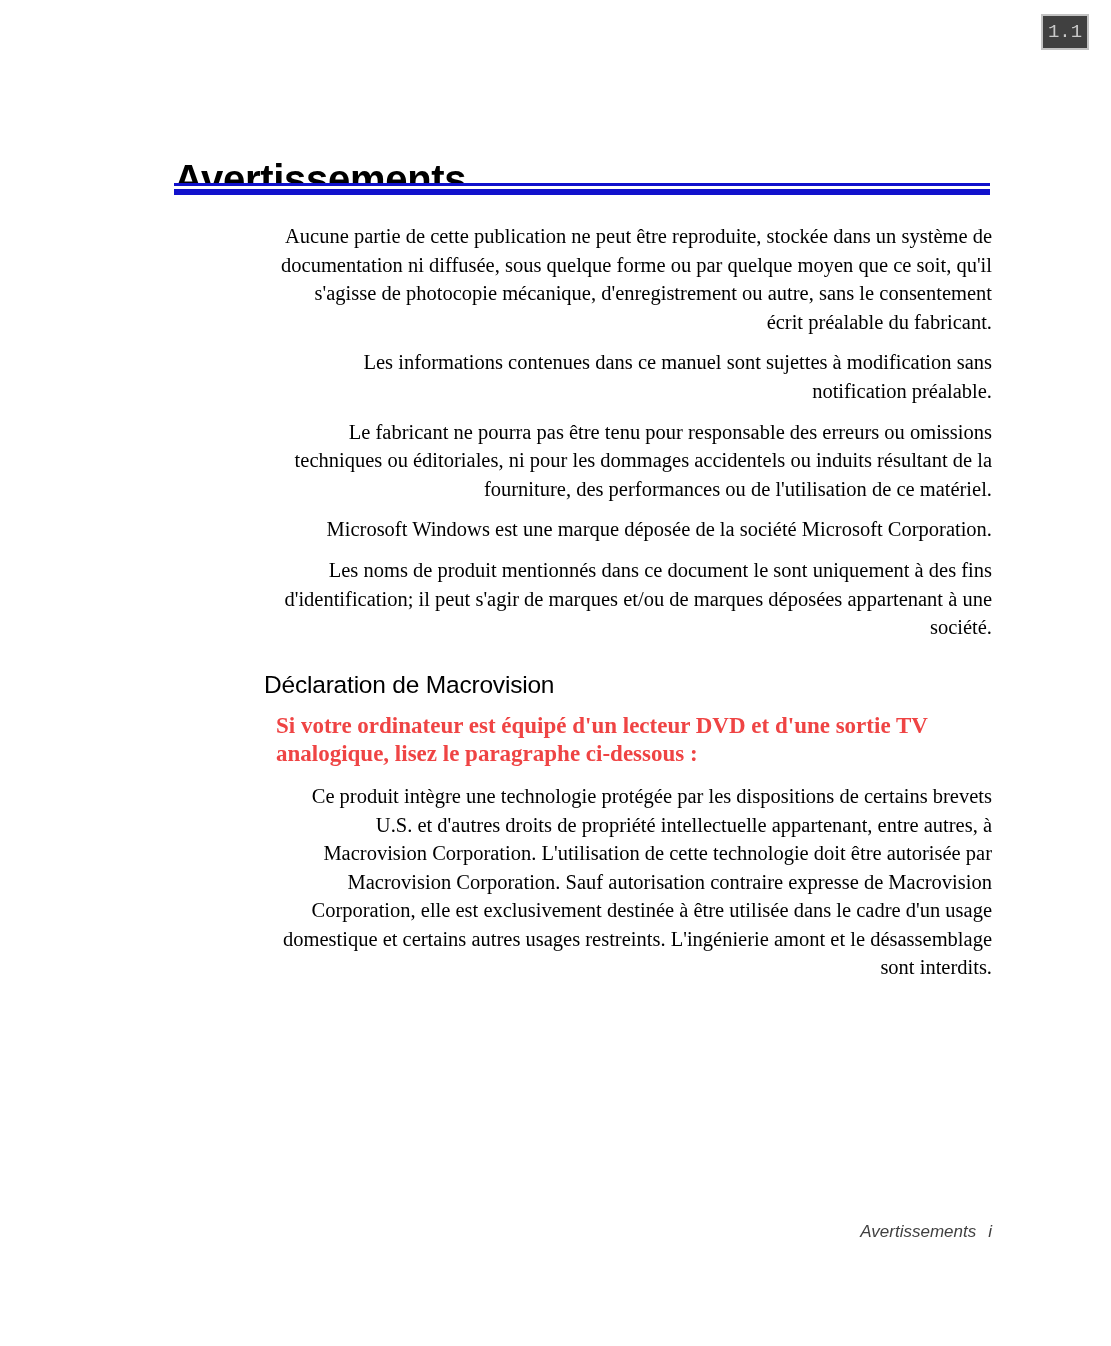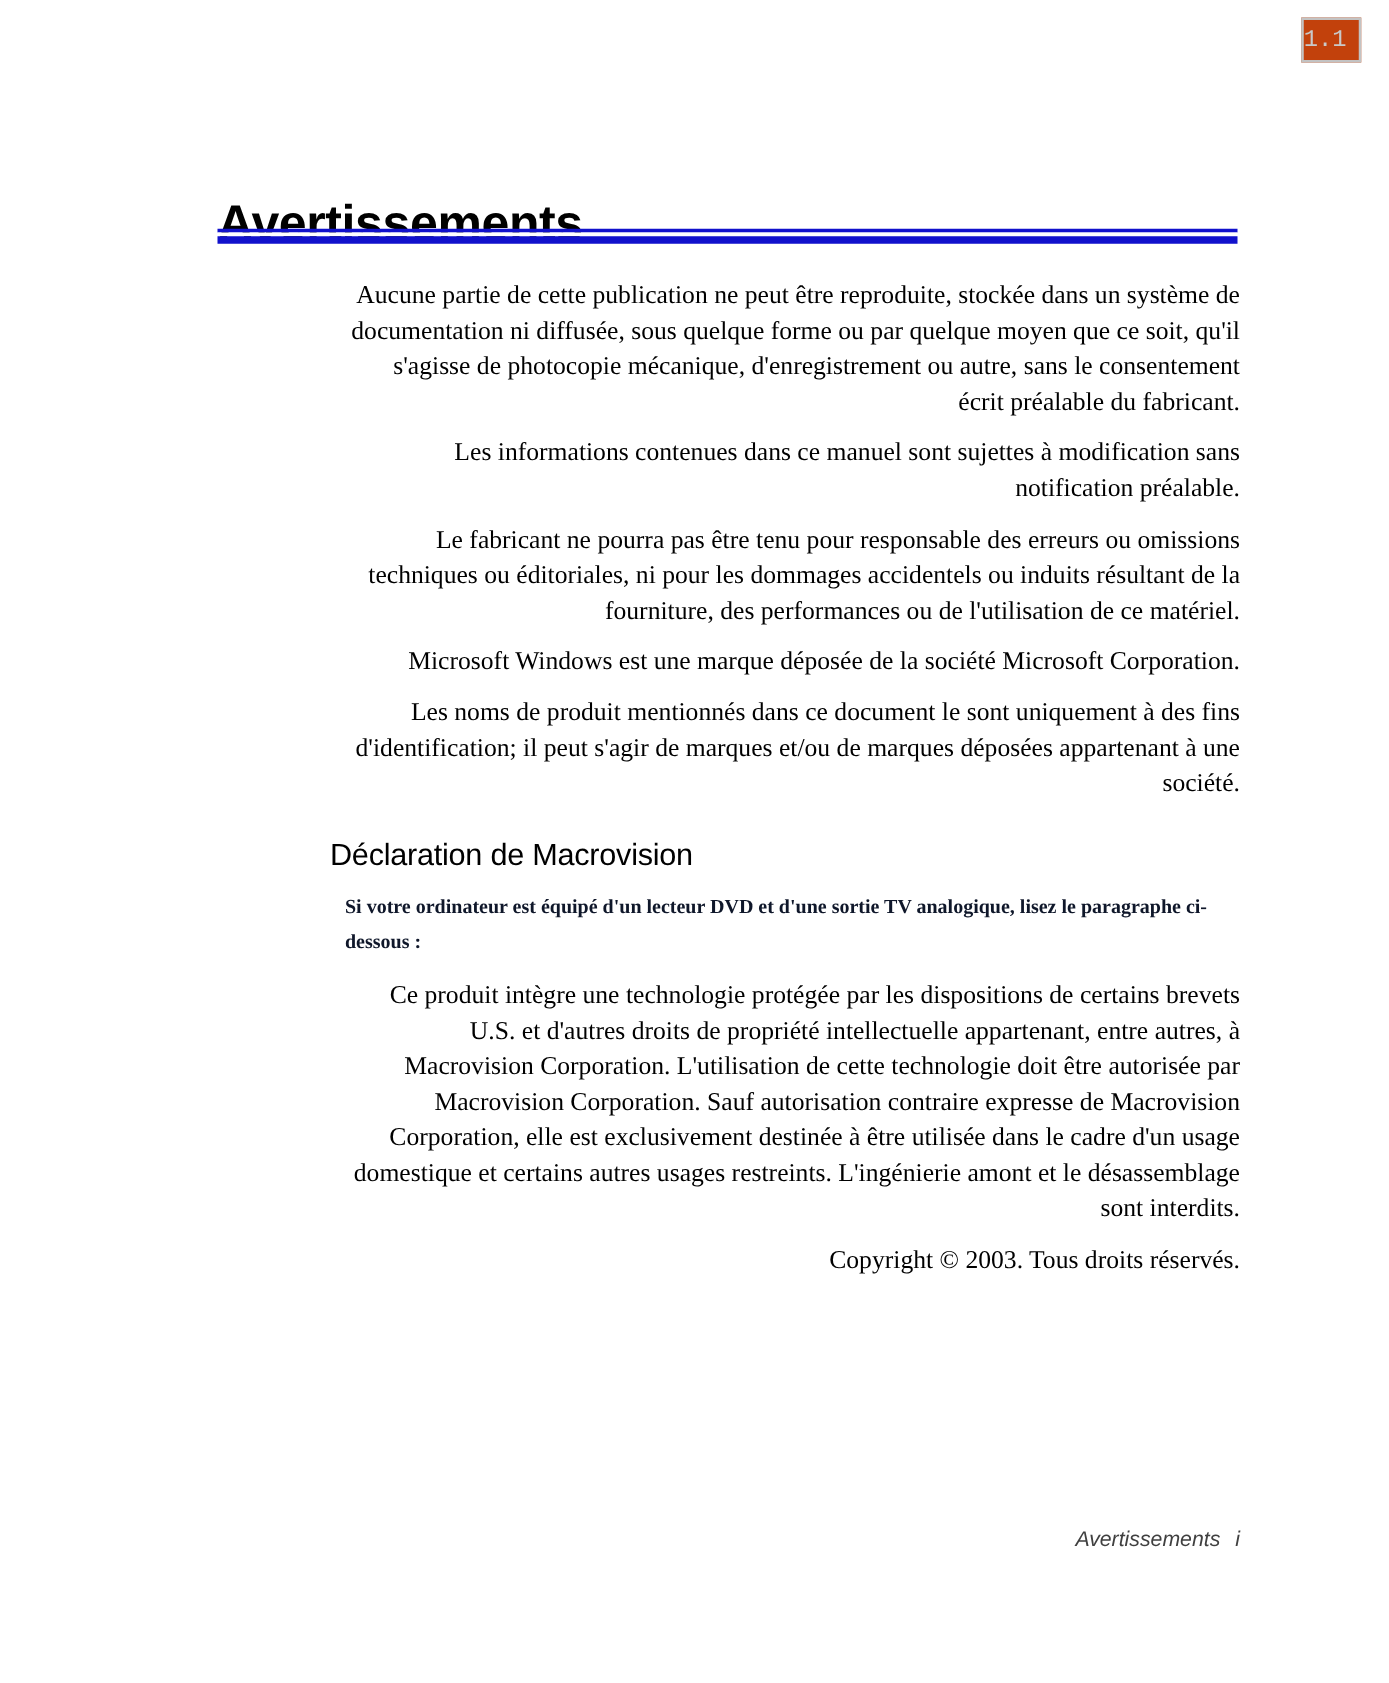"1.1" .revision-box { background: #c2410c -> #404040; justify-content: flex-start -> center }
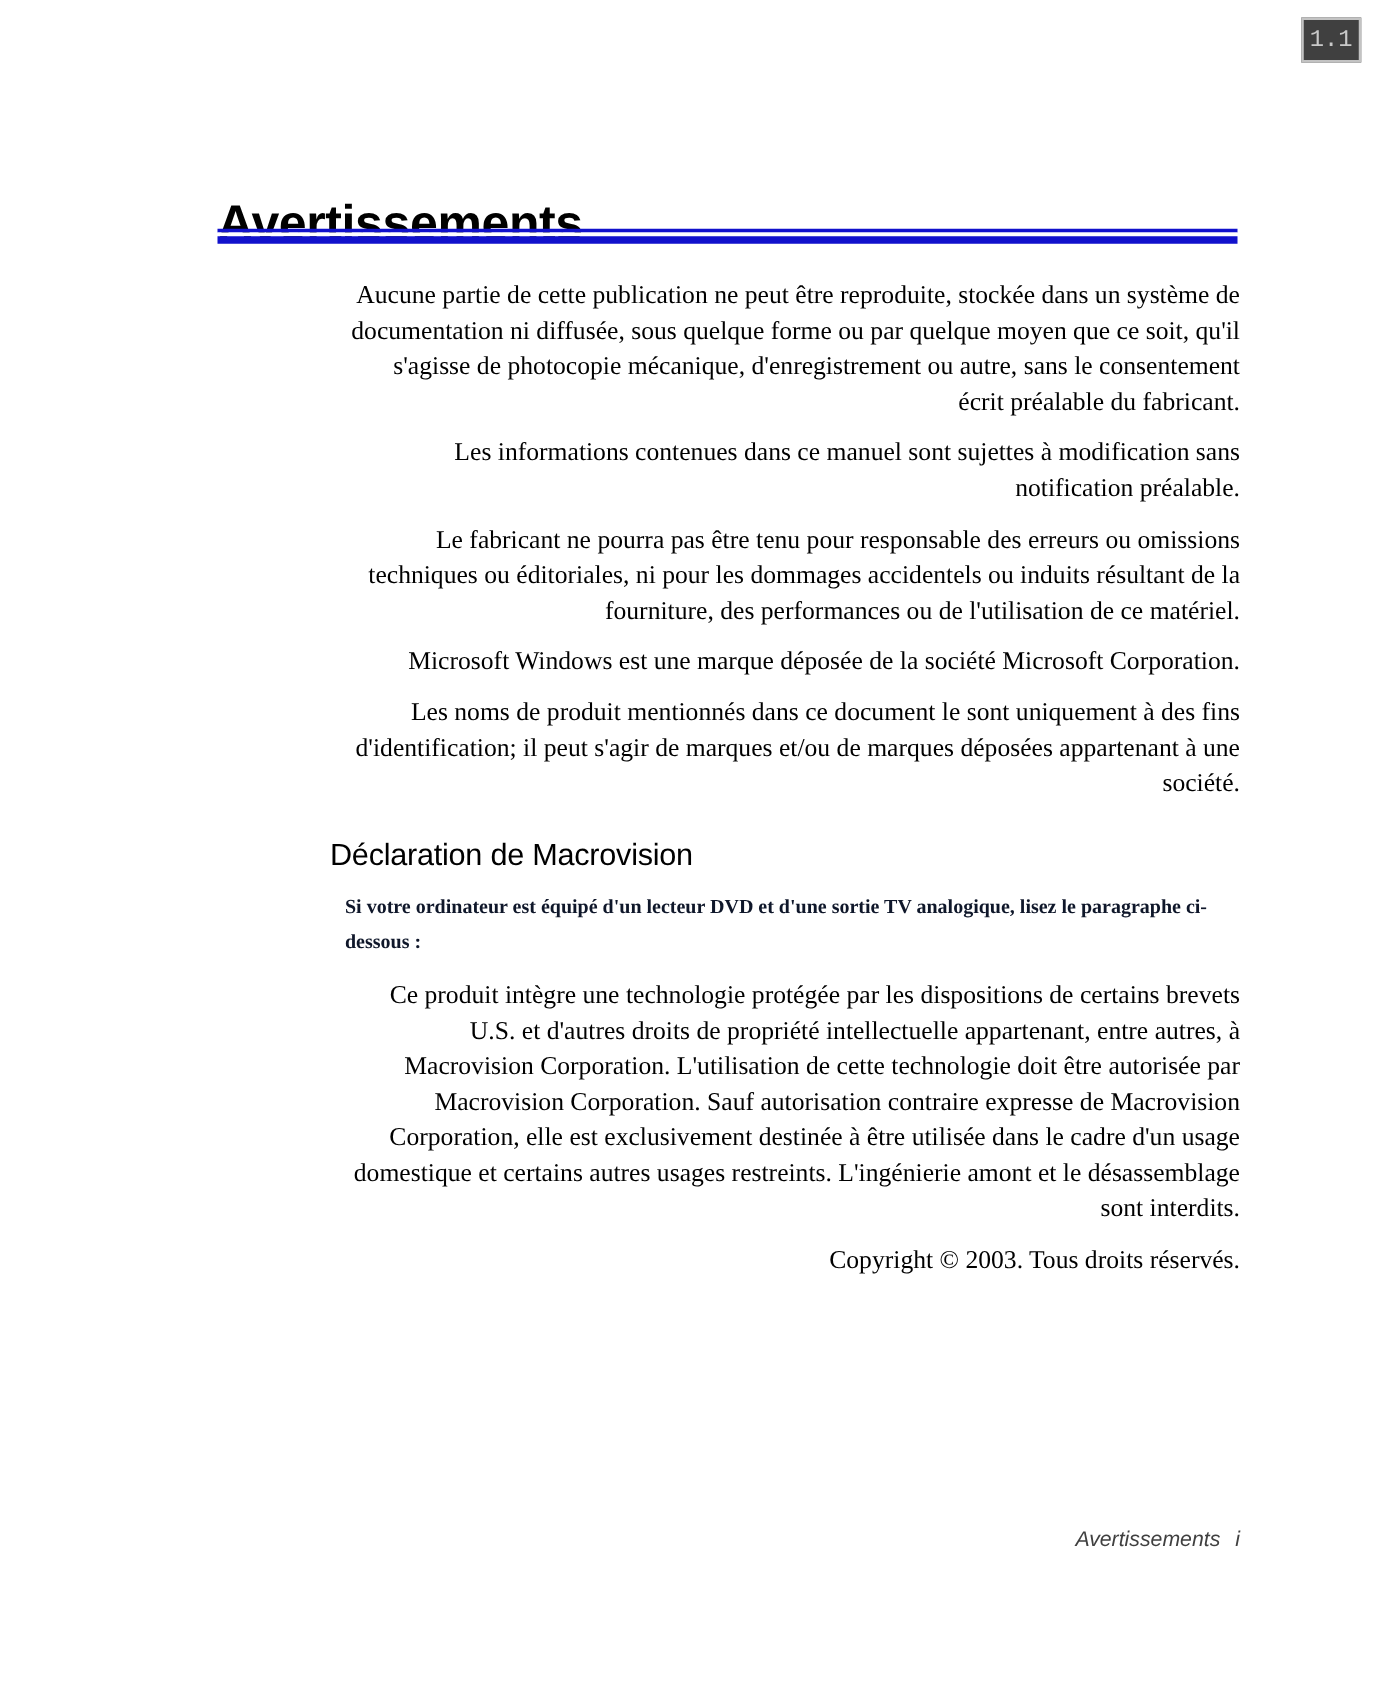"Si votre ordinateur est équipé" .lead-paragraph { color: #0f172a -> #ef4444; font-size: 16px -> 23px }
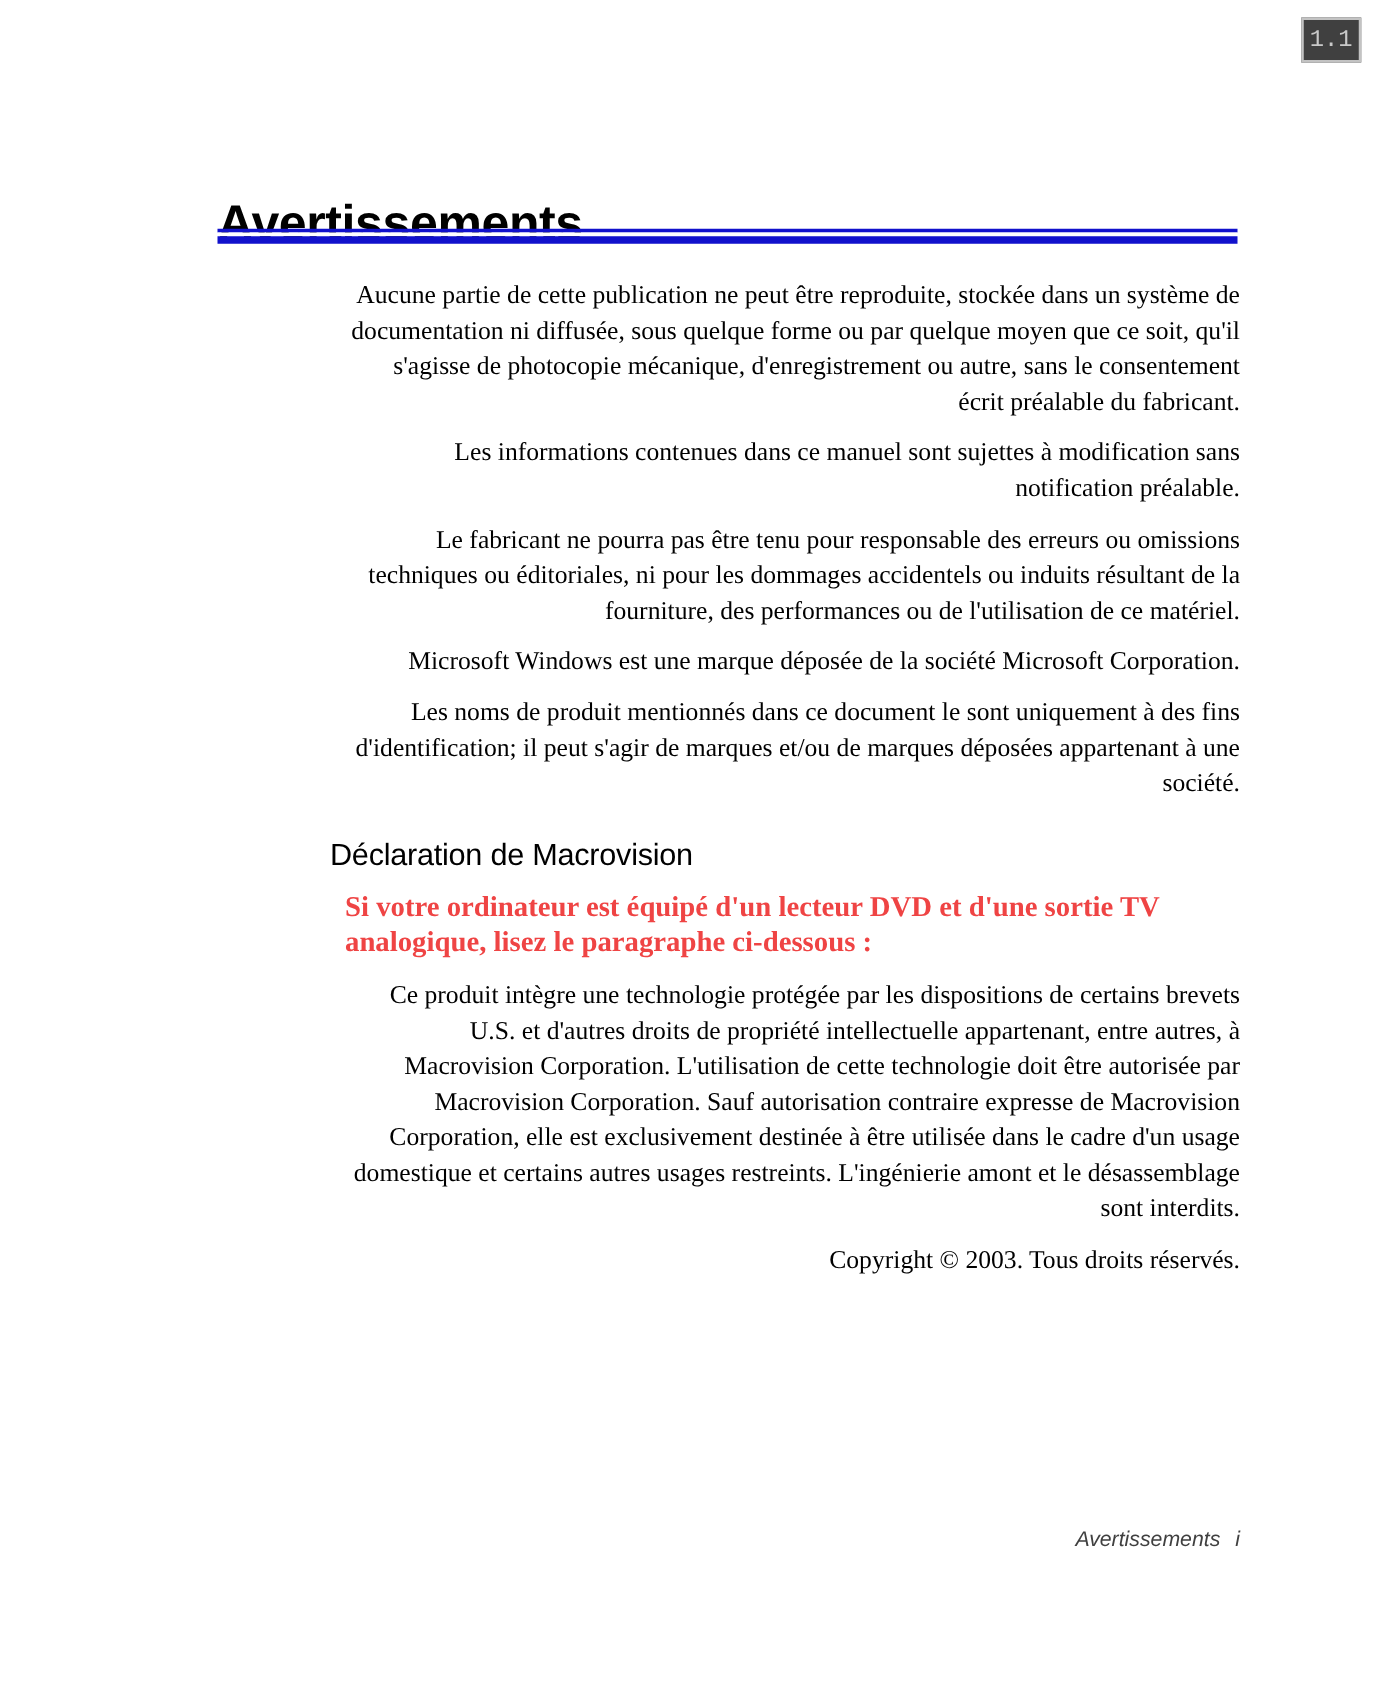"Copyright © 2003. Tous droits" p.body-paragraph { html: <p>Copyright © 2003. Tous droits réservés.</p> -> none }
